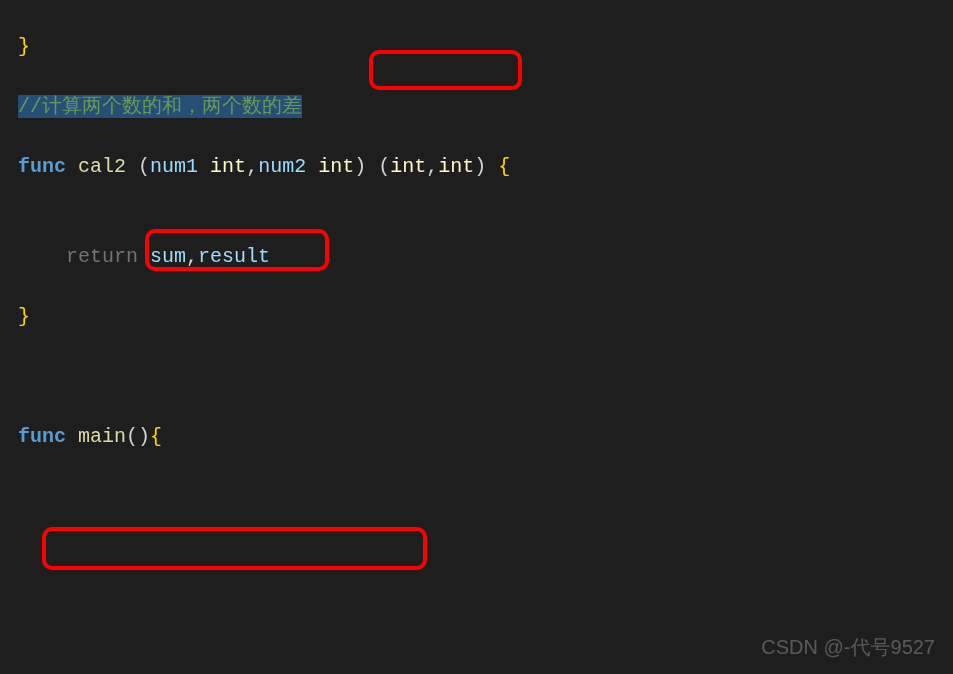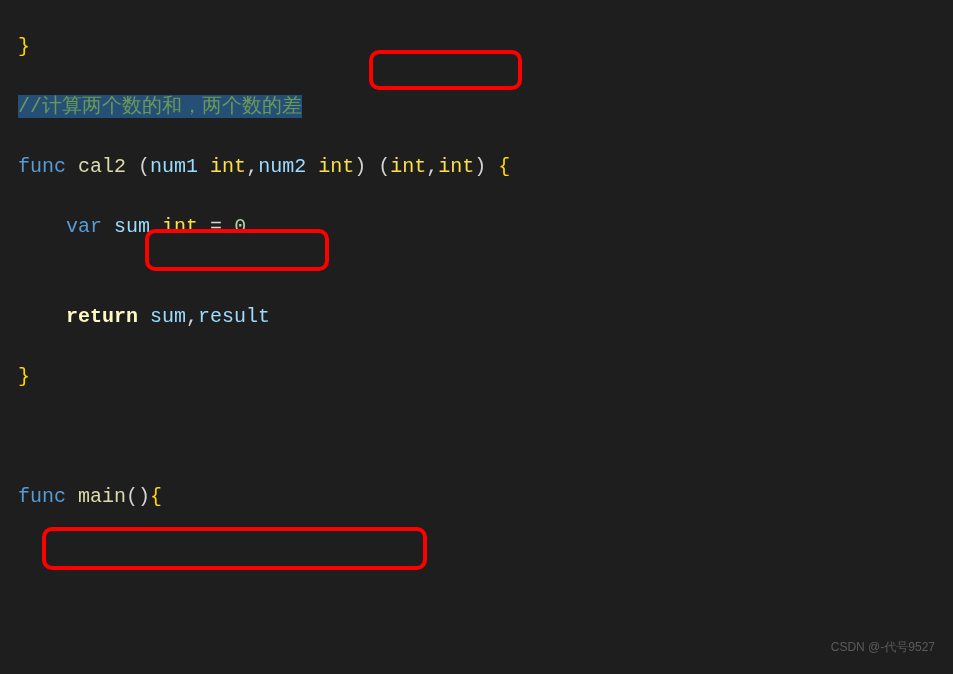"func" .keyword { font-weight: none -> bold }
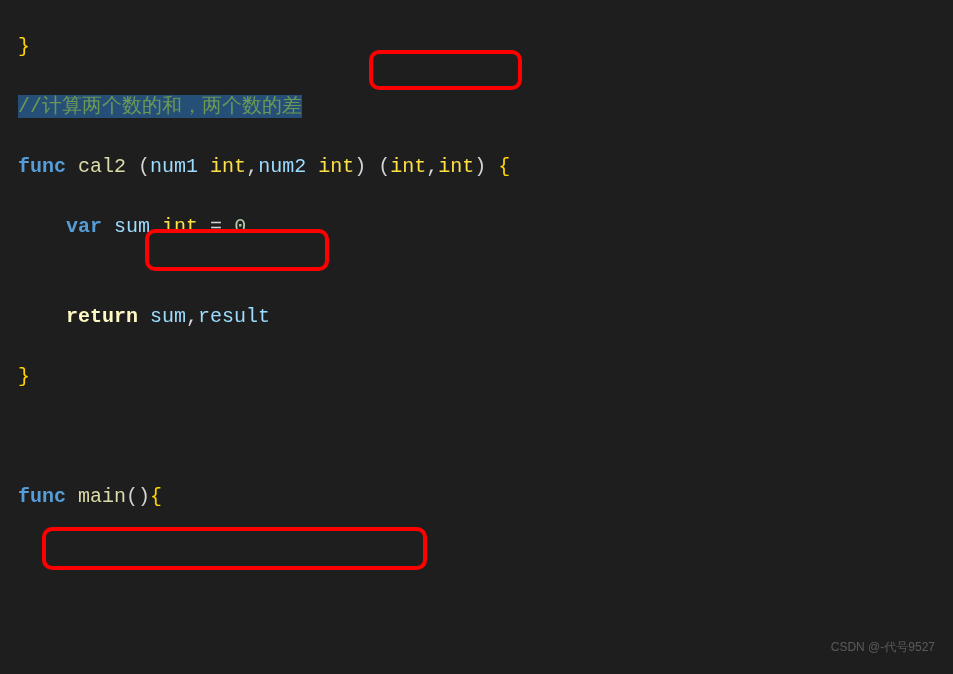"int" .type { color: #fde047 -> #fef9c3 }
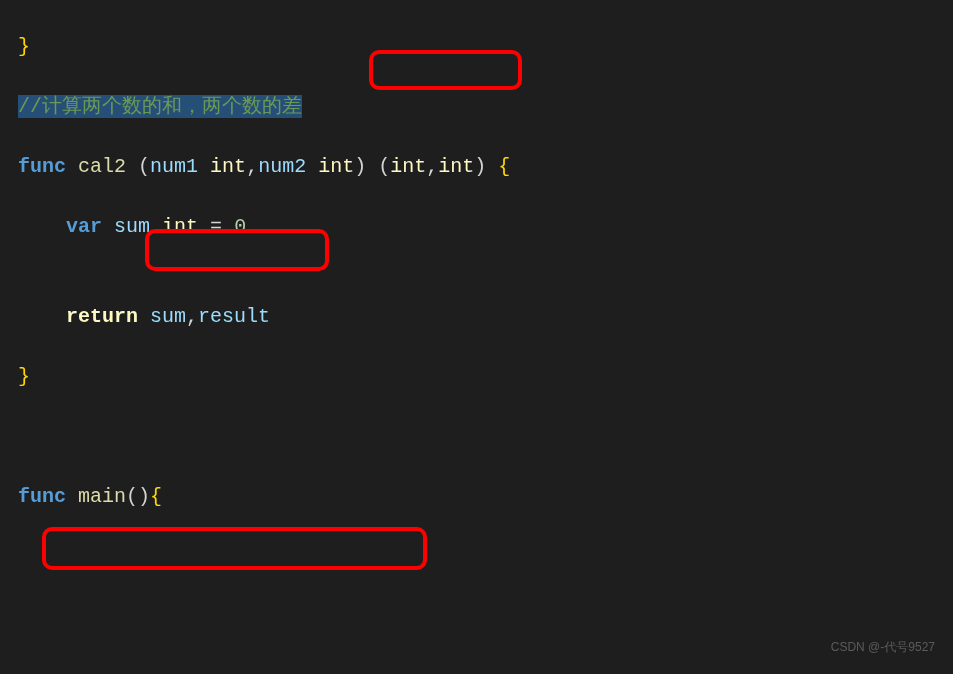"var sum int = 0" span.line { html: <span><span>var</span><span> </span><span>sum</span><span> </span><span>int</span><span> </span><span>=</span><span> </span><span>0</span></span> -> none }
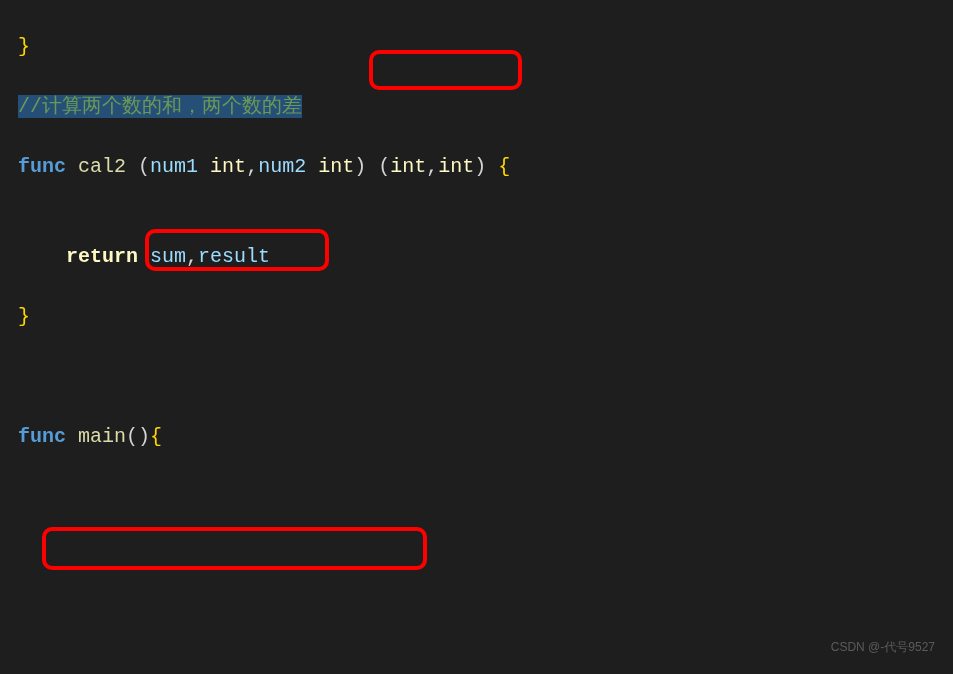"return" .keyword2 { color: #fef9c3 -> #737373; font-weight: bold -> none }
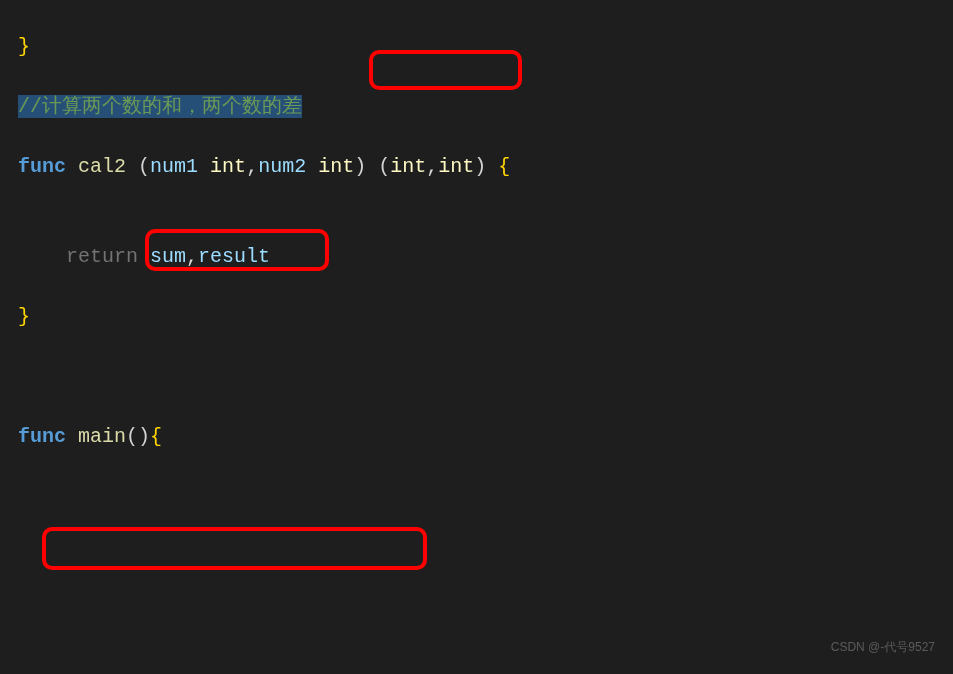"CSDN @-代号9527" .watermark { font-size: 12px -> 20px }
